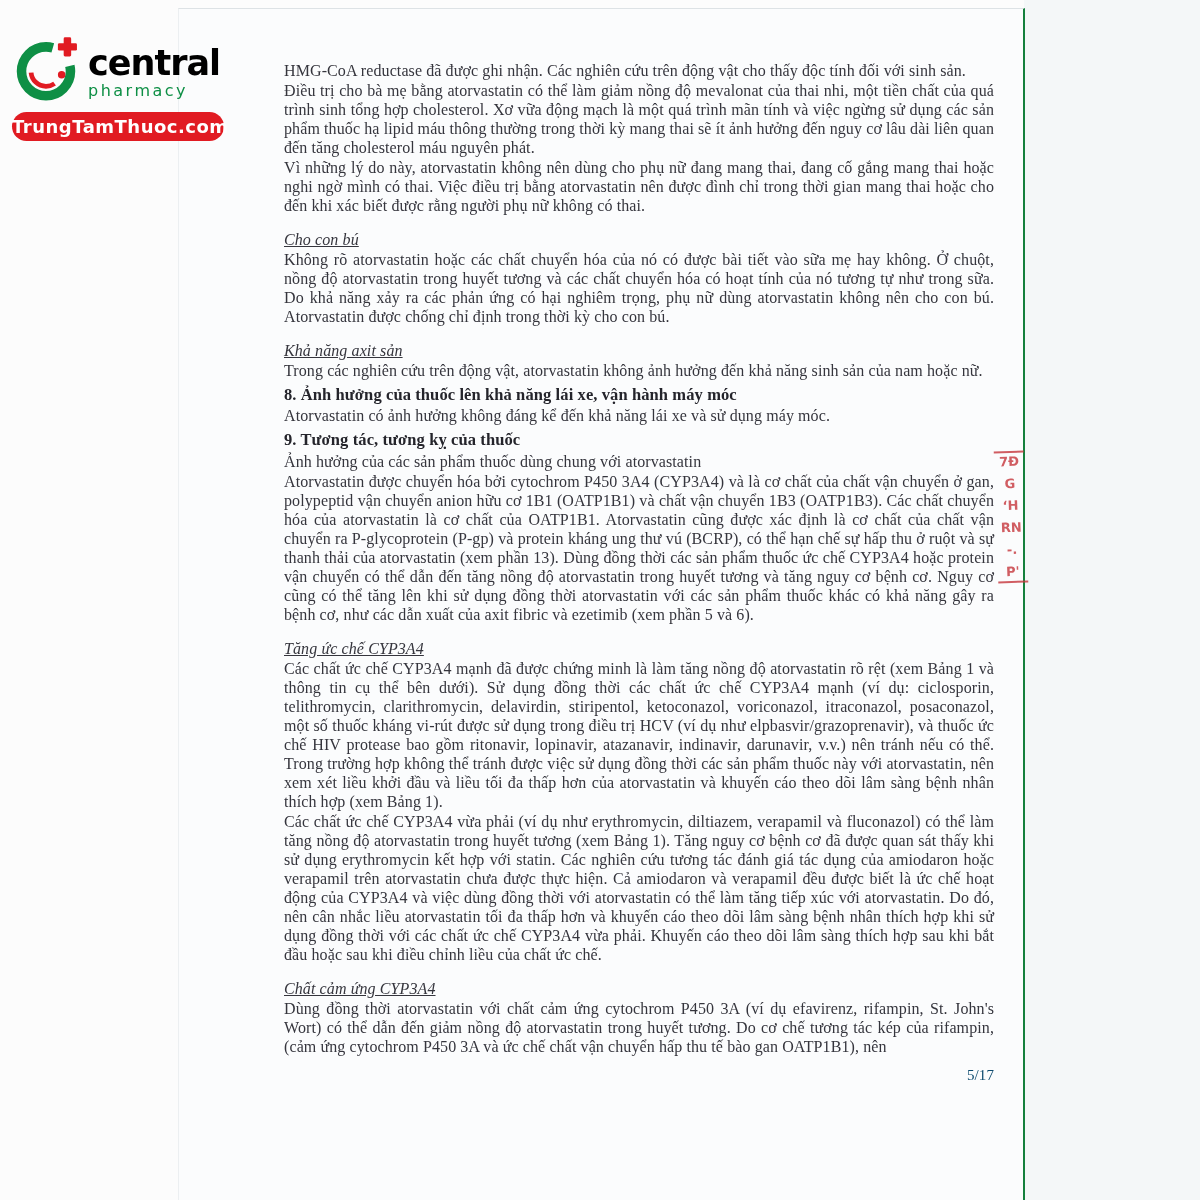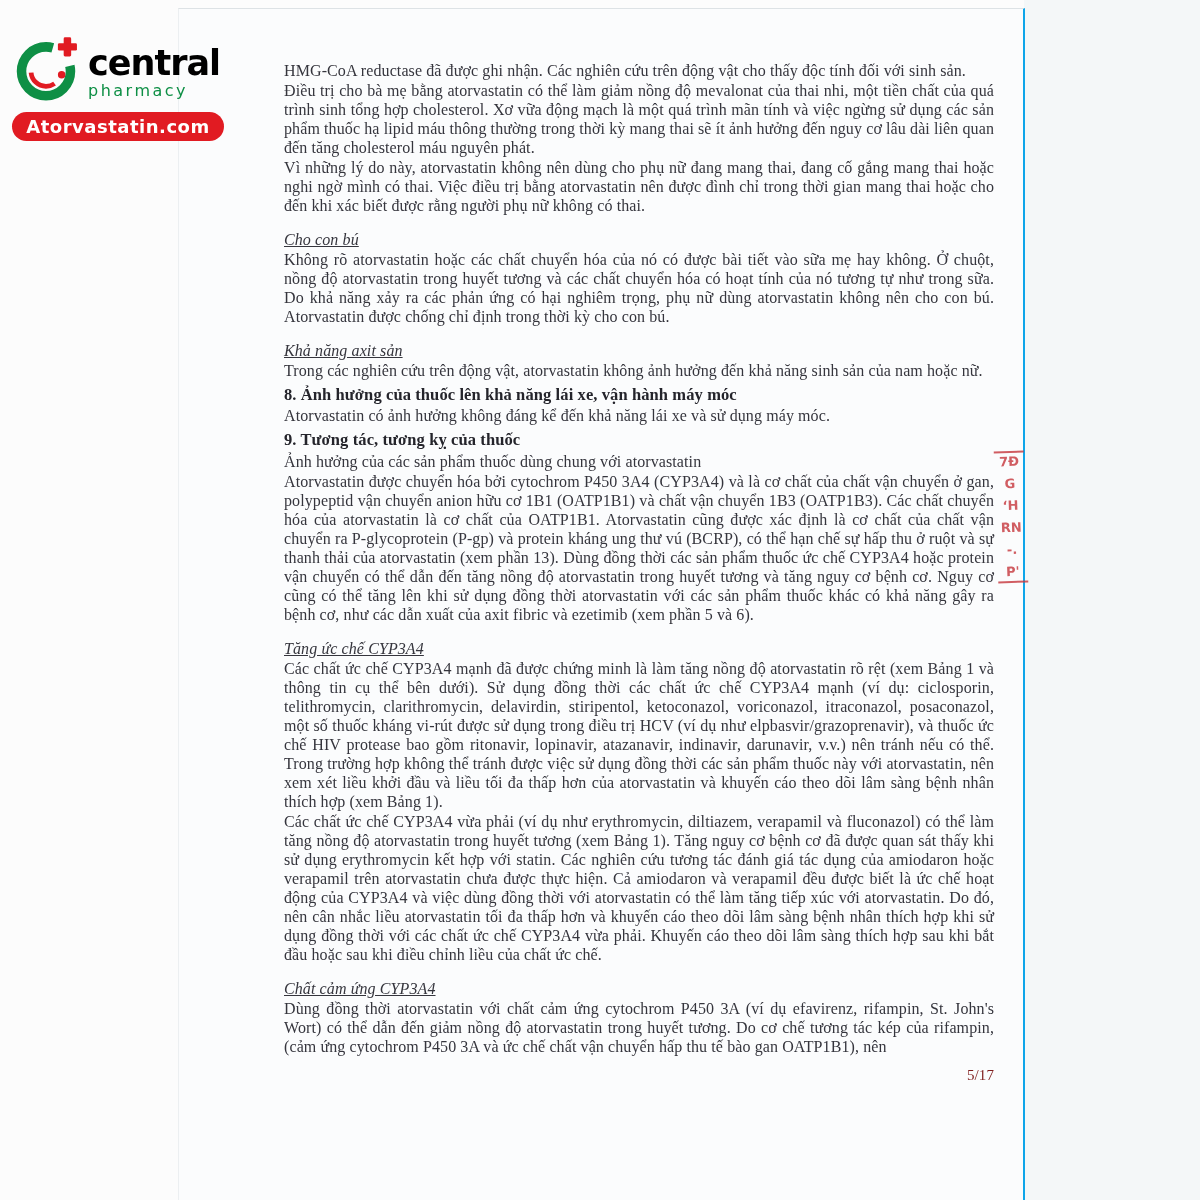"HMG-CoA reductase đã được ghi" .page { border-right: 2px solid #0ea5e9 -> 2px solid #15803d }
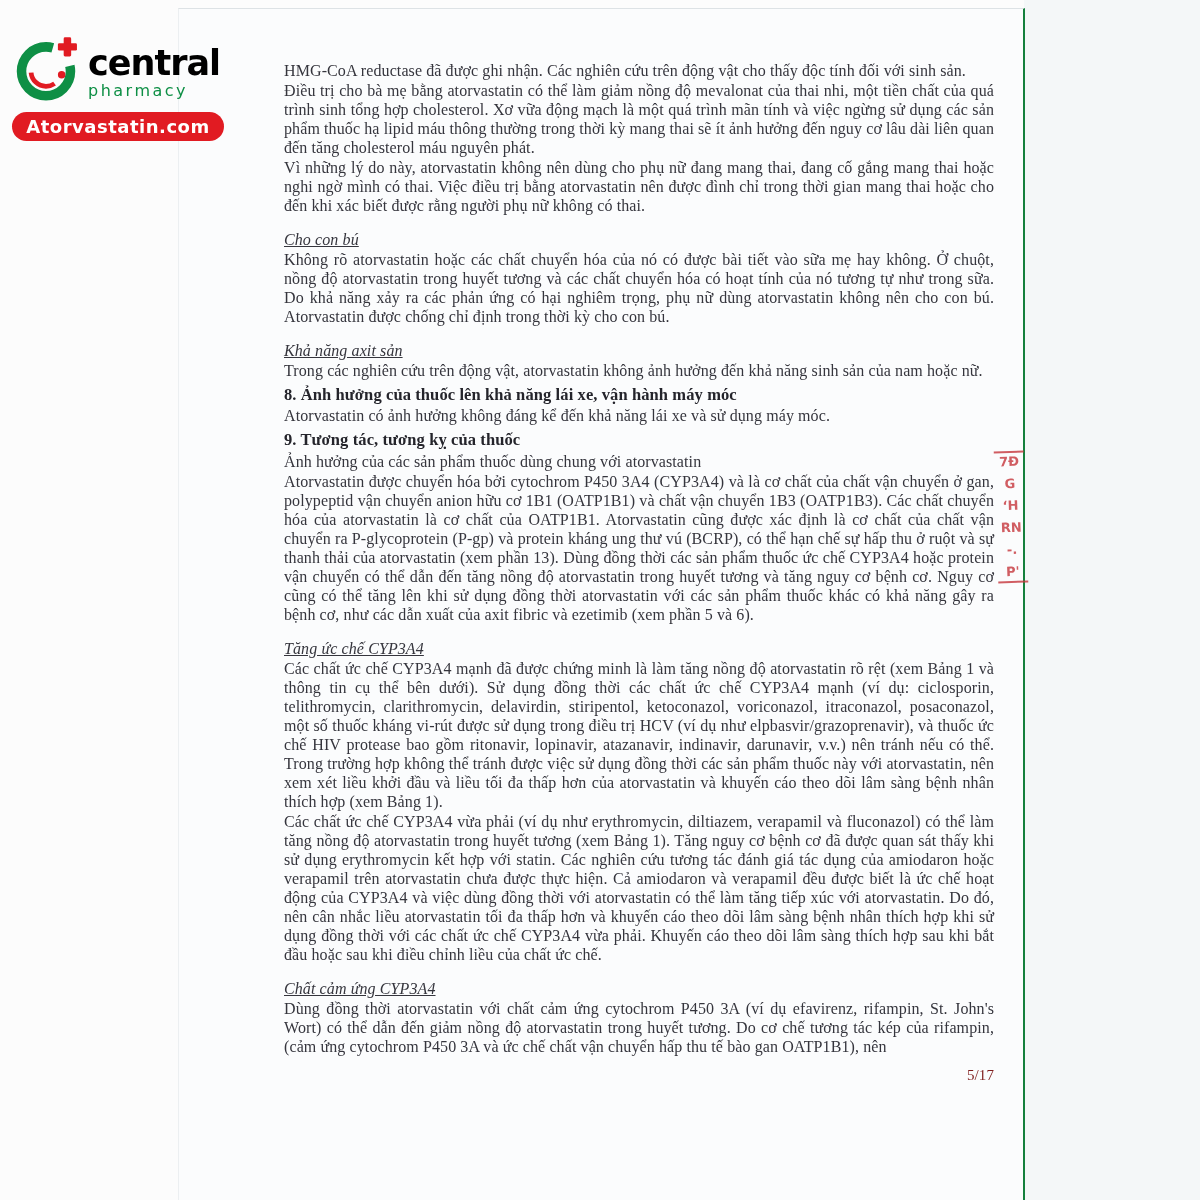"Atorvastatin.com" div.badge { text: Atorvastatin.com -> TrungTamThuoc.com }
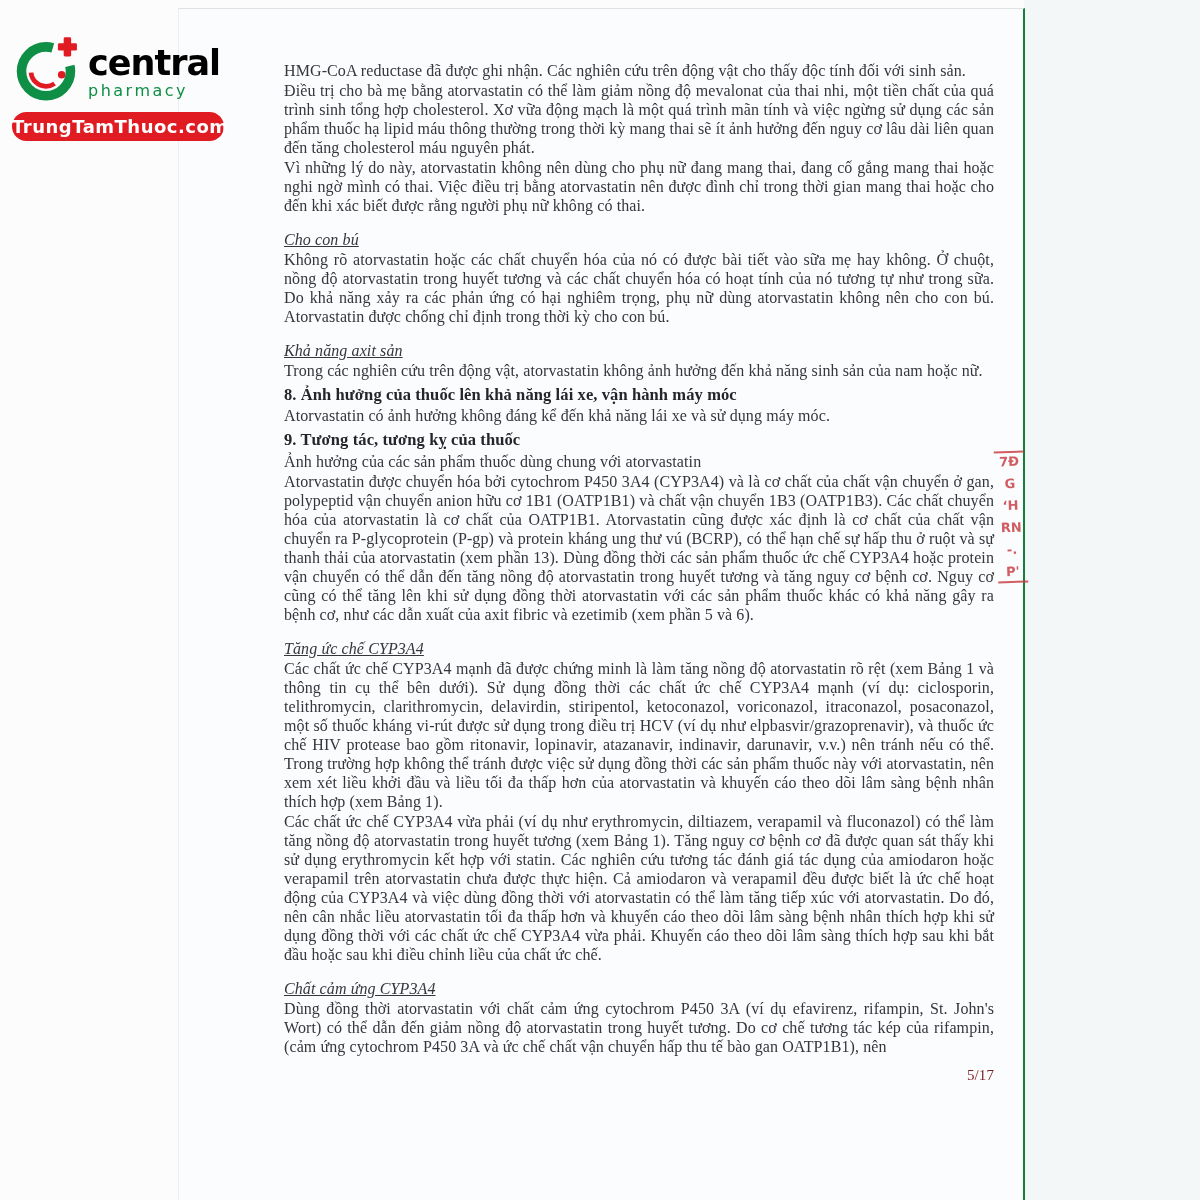"5/17" .footer { color: #7f1d1d -> #0c4a6e }
